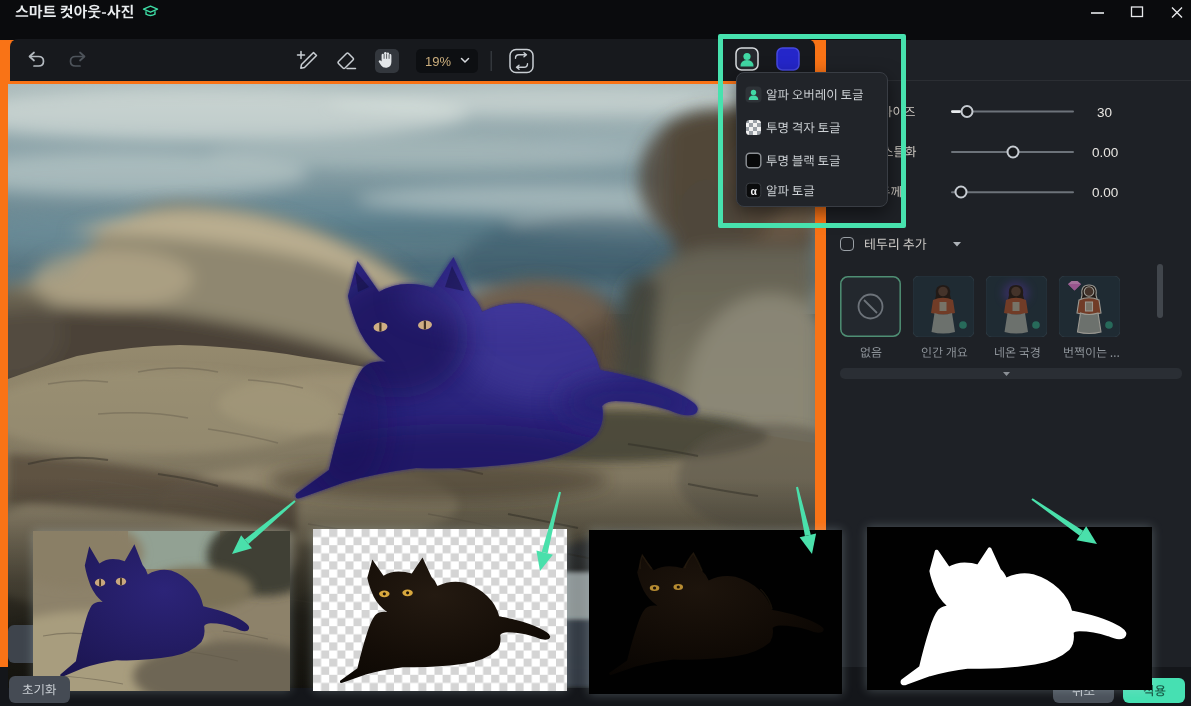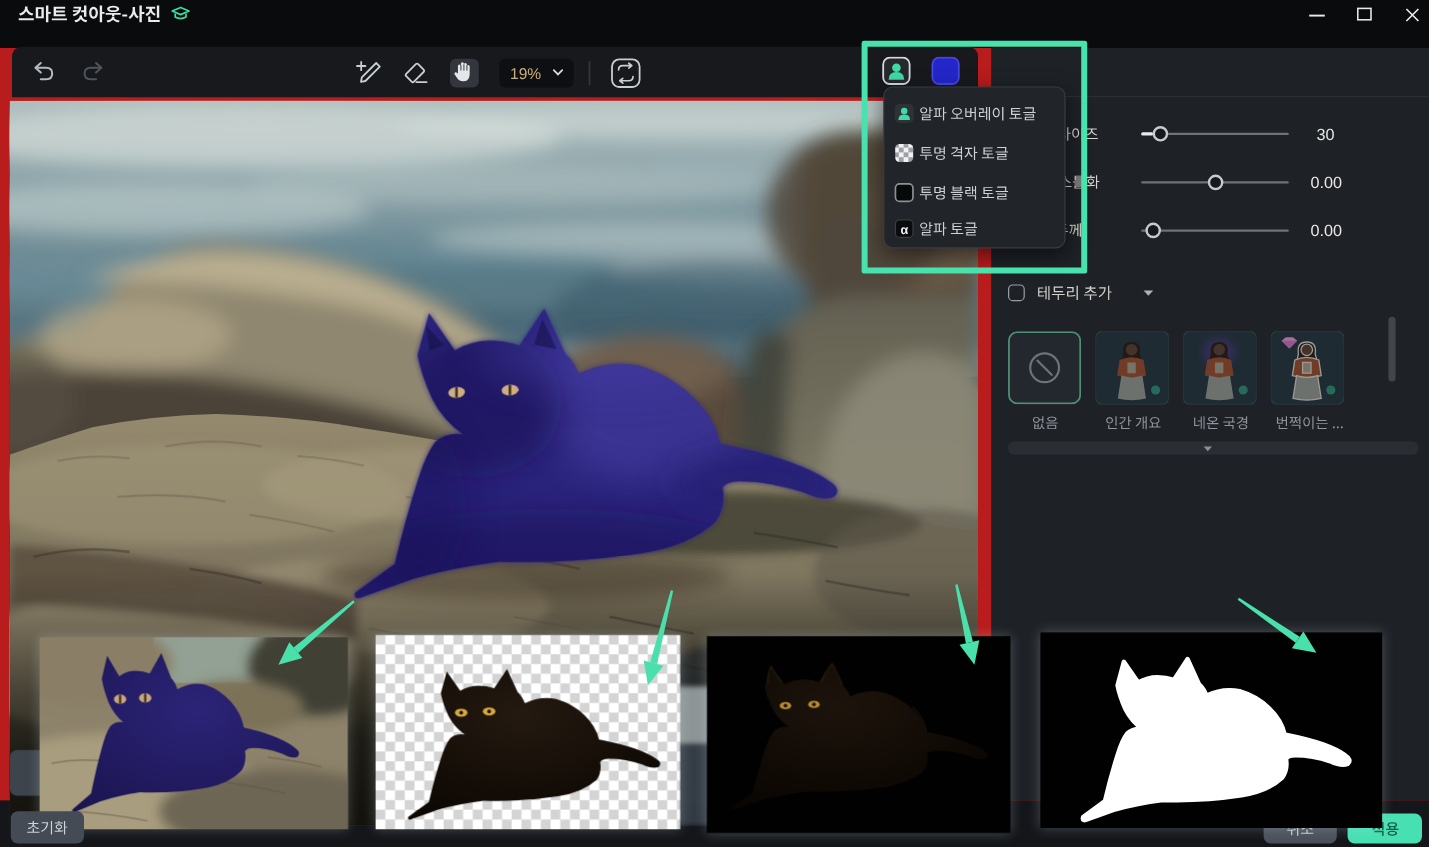"19%" #page { background: #b91c1c -> #f97316 }
